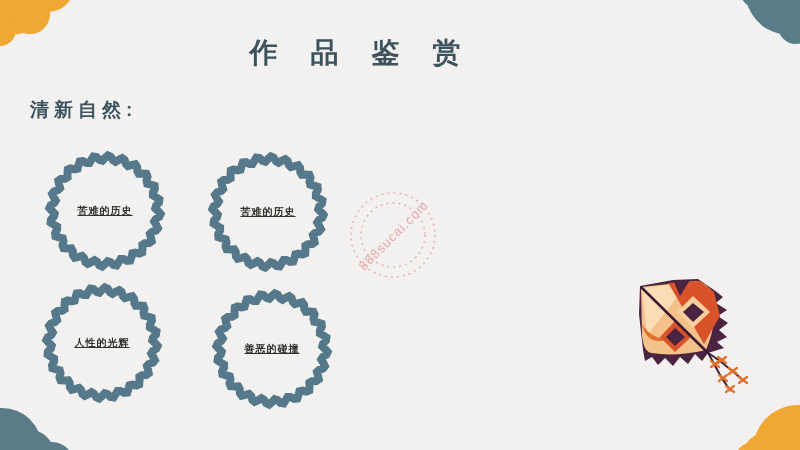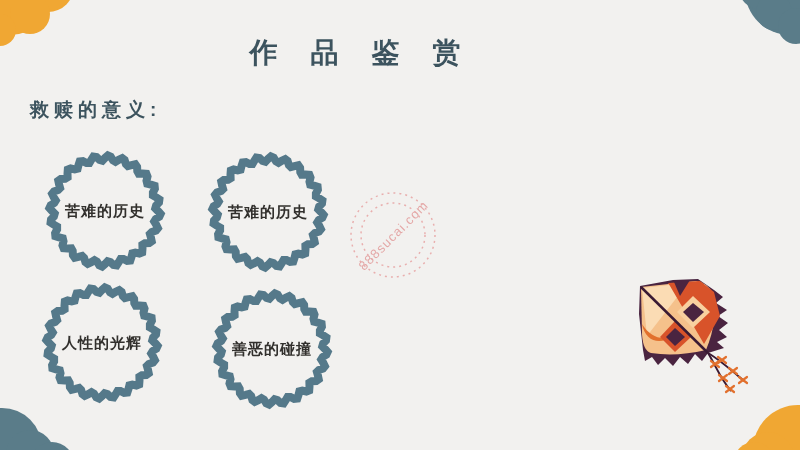"救赎的意义:" div.section-heading { text: 救赎的意义 -> 清新自然 }
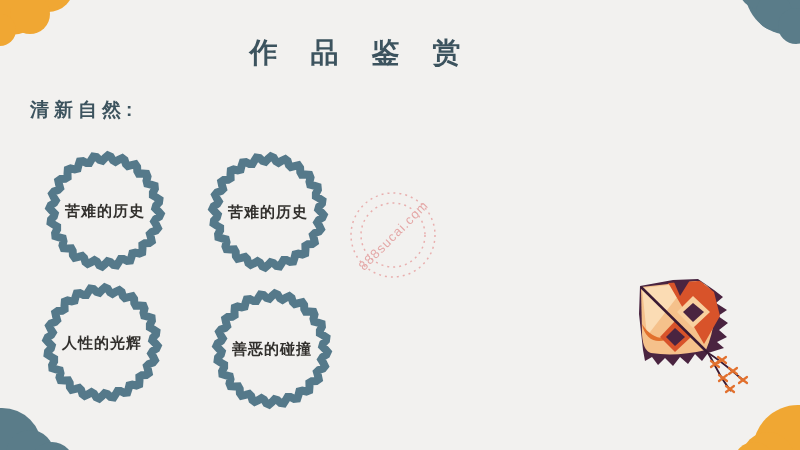"苦难的历史" .badge .label { font-size: 15px -> 10px; text-decoration: none -> underline }
